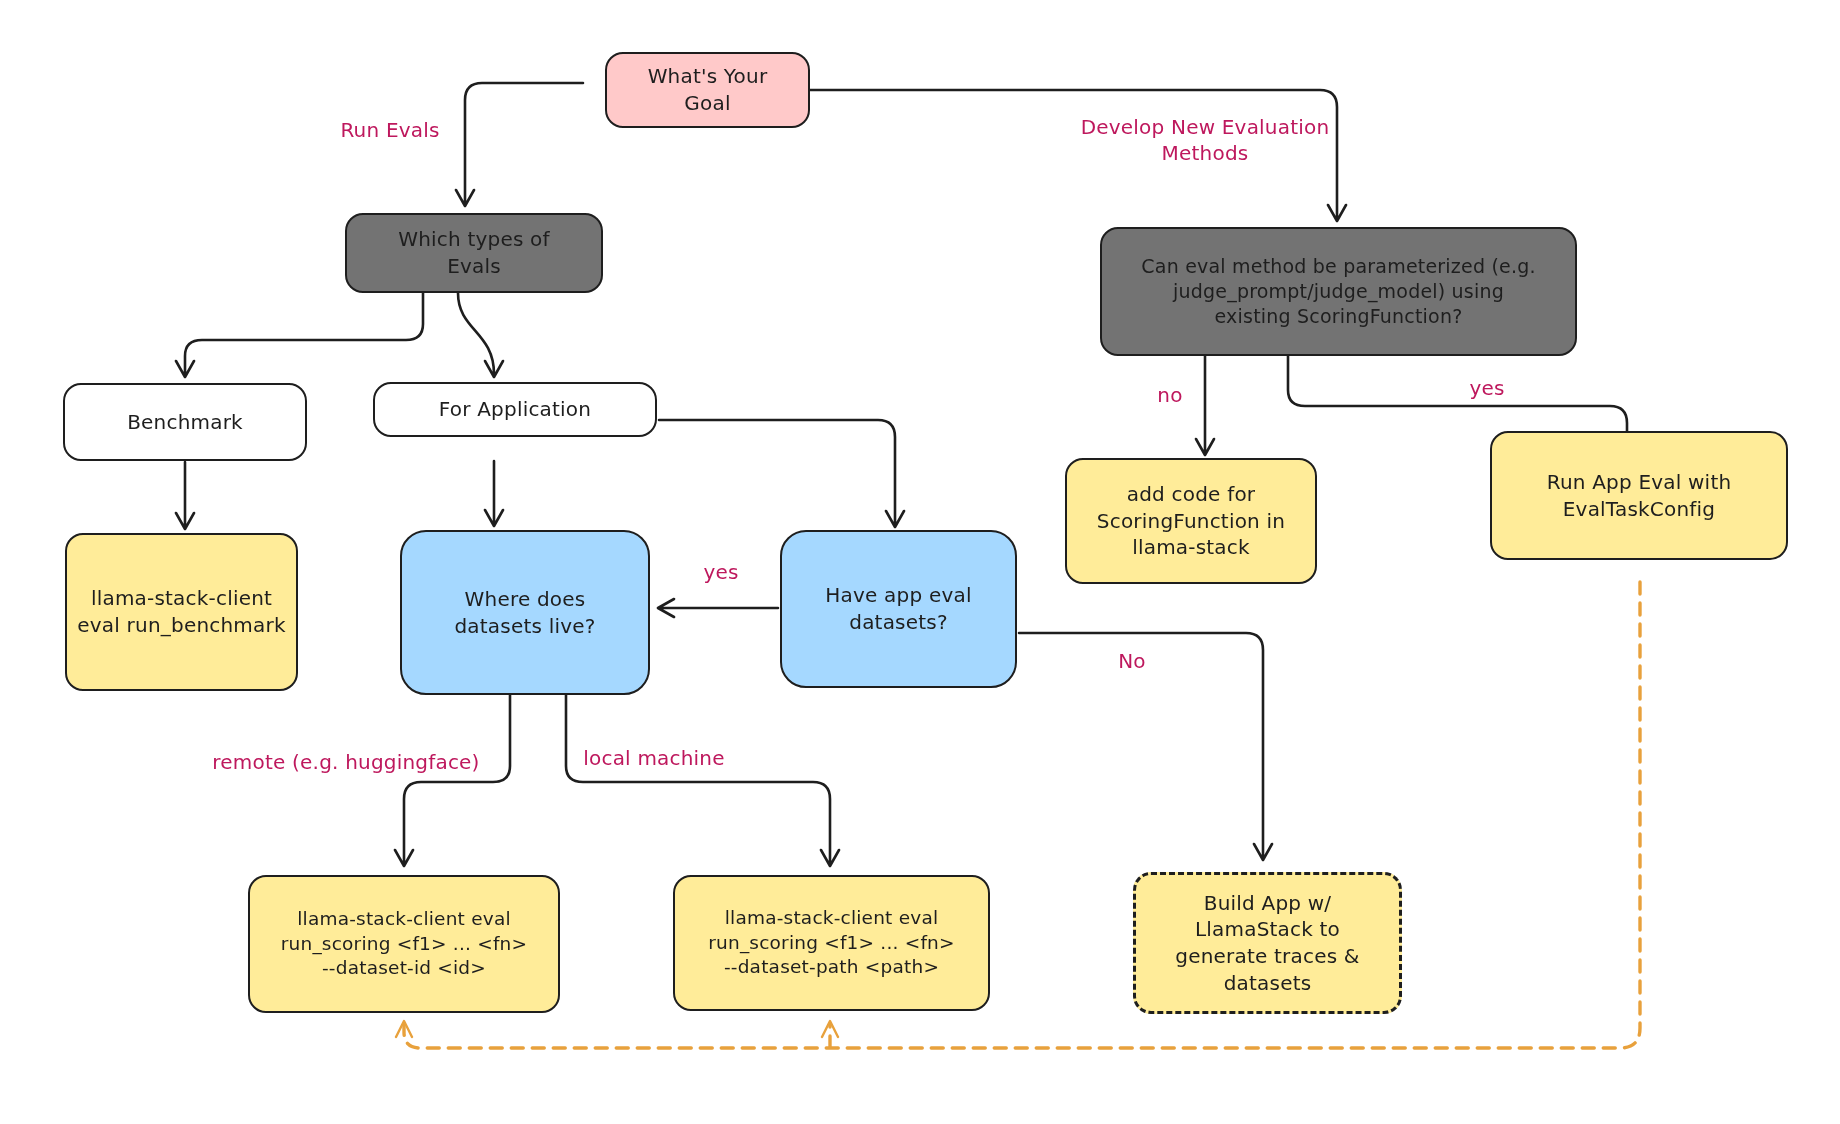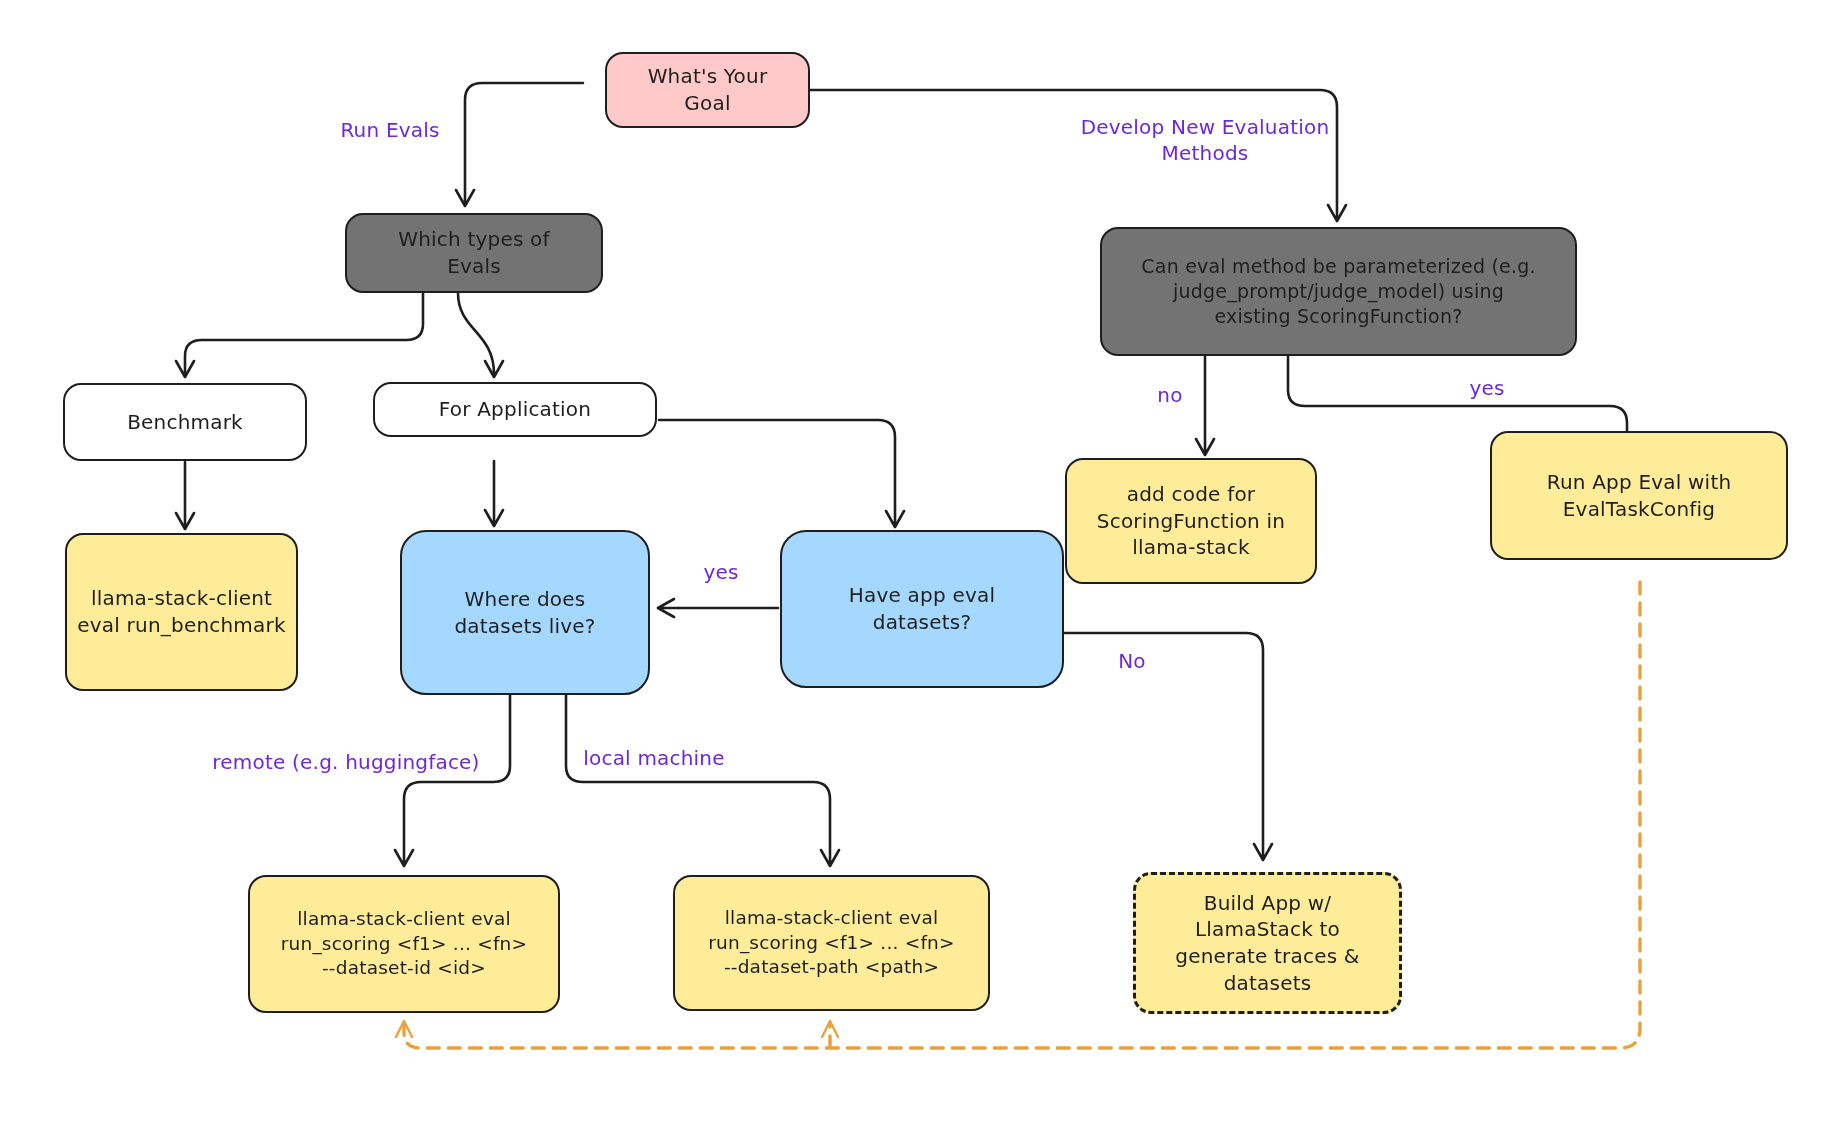"Run Evals" .lbl { color: #6d28d9 -> #be185d }
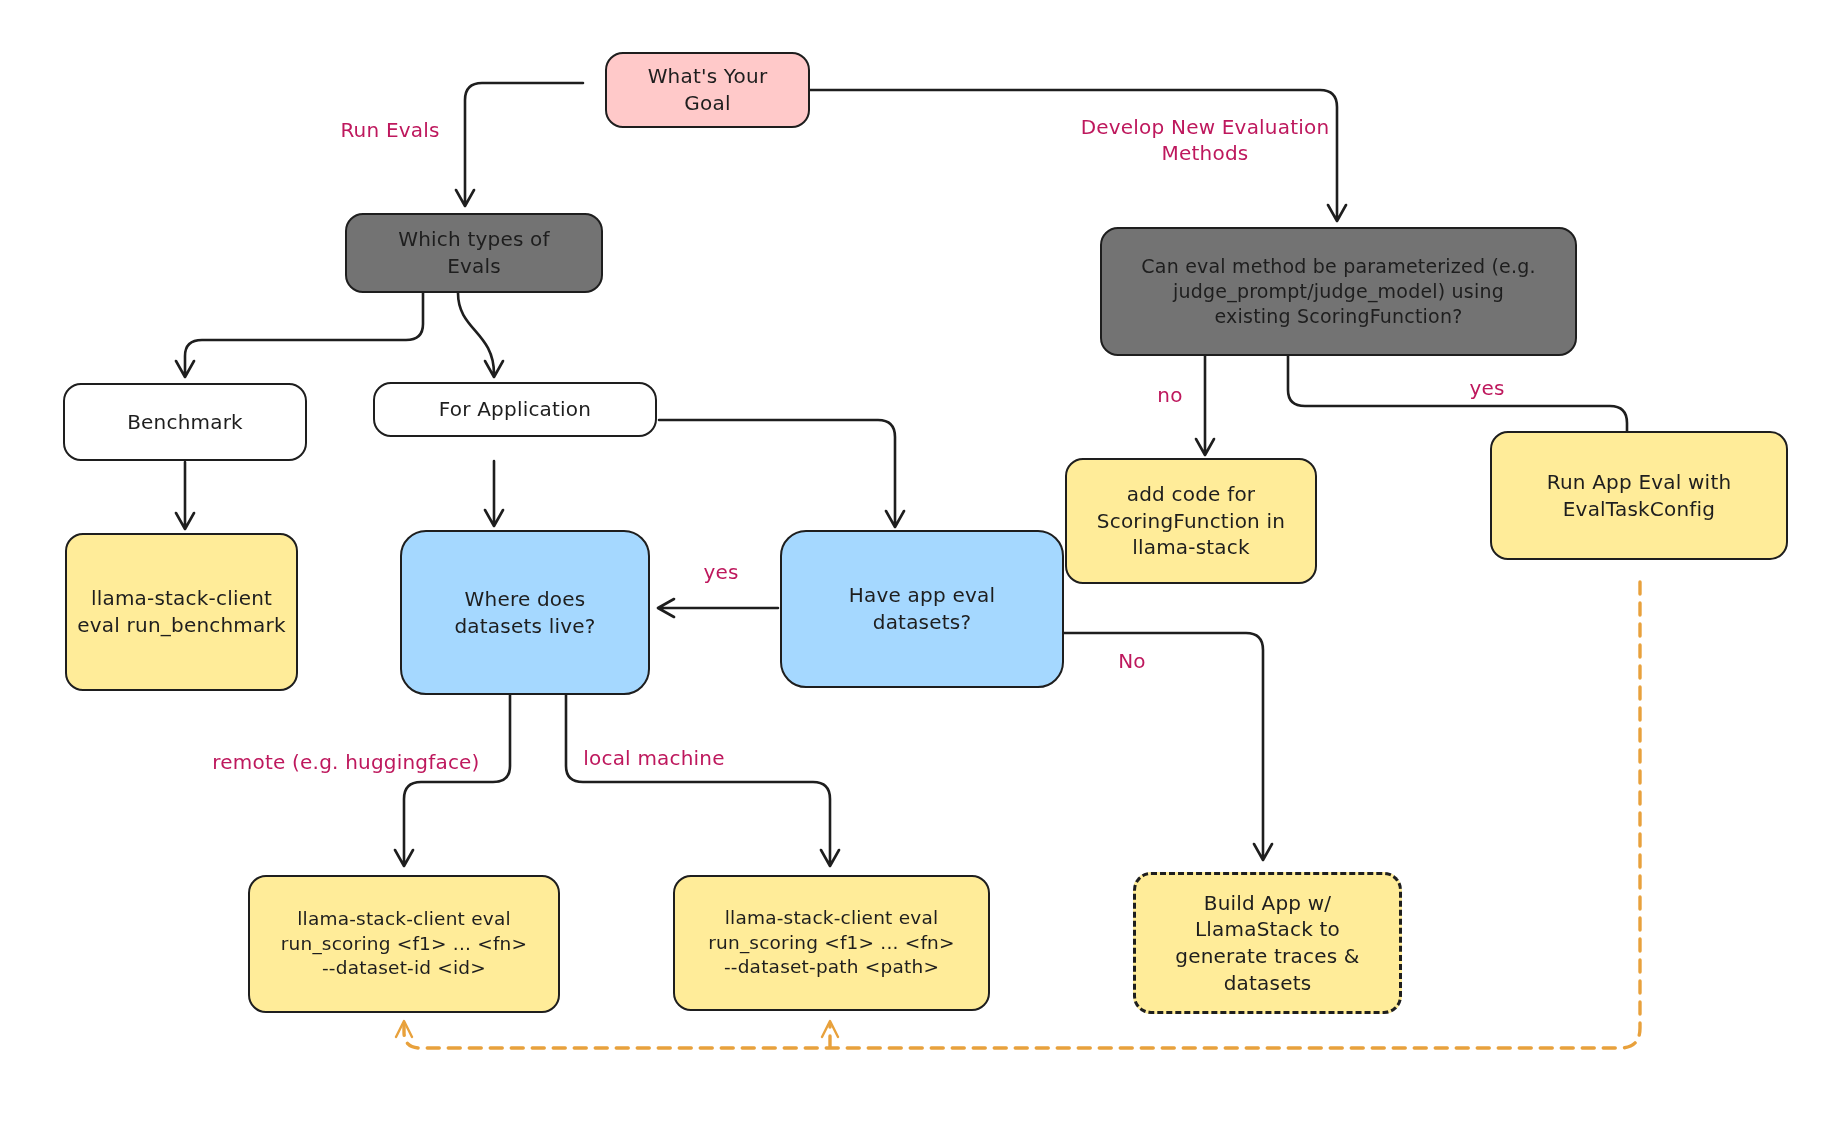"Have app eval" div.node { width: 284px -> 237px }
